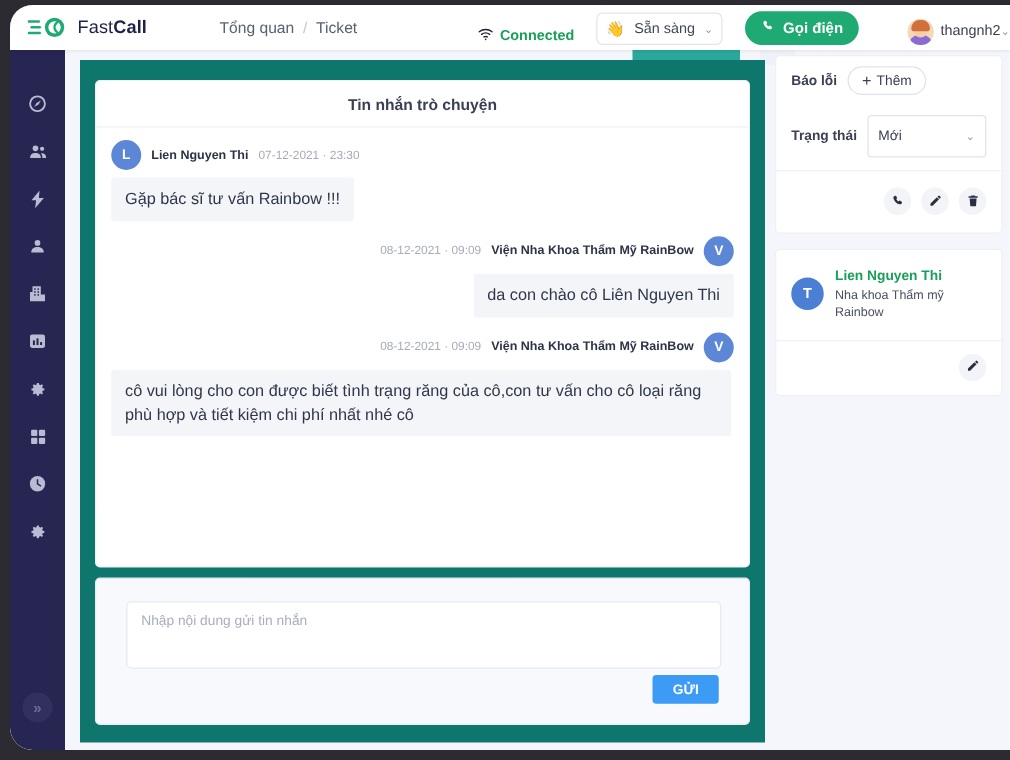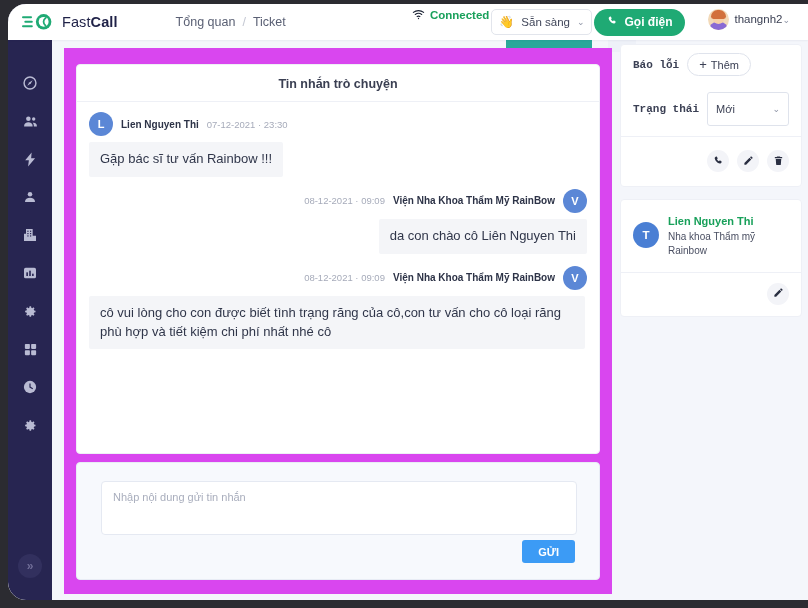"Connected" .topbar-right { align-items: flex-start -> flex-end; gap: 2px -> 18px; margin-right: 18px -> 0 }
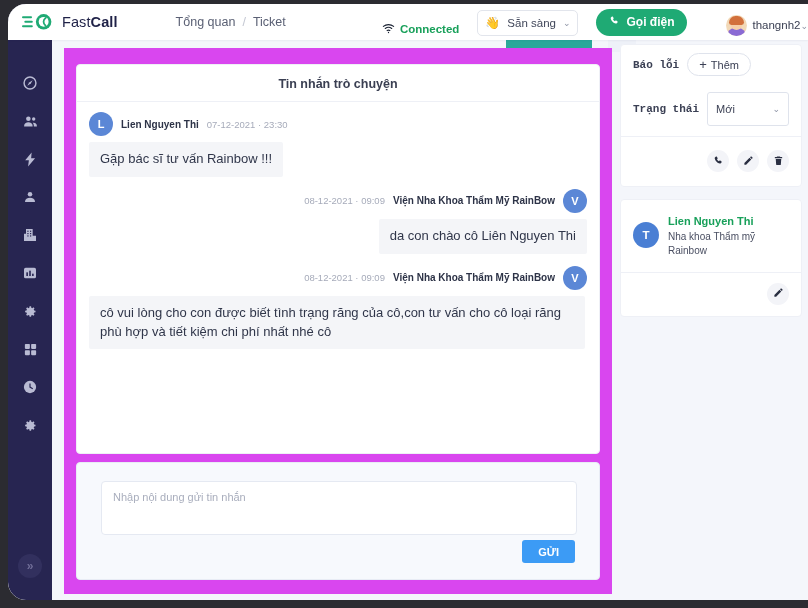"Báo lỗi" .rp-label { font-family: Liberation Mono, monospace -> none }
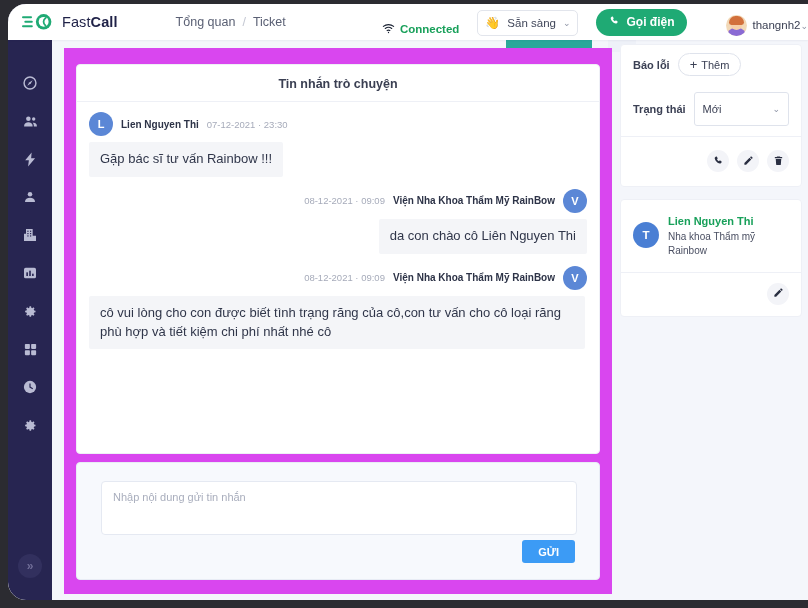"Tin nhắn trò chuyện" .main-wrap { background: #d946ef -> #0f766e }
